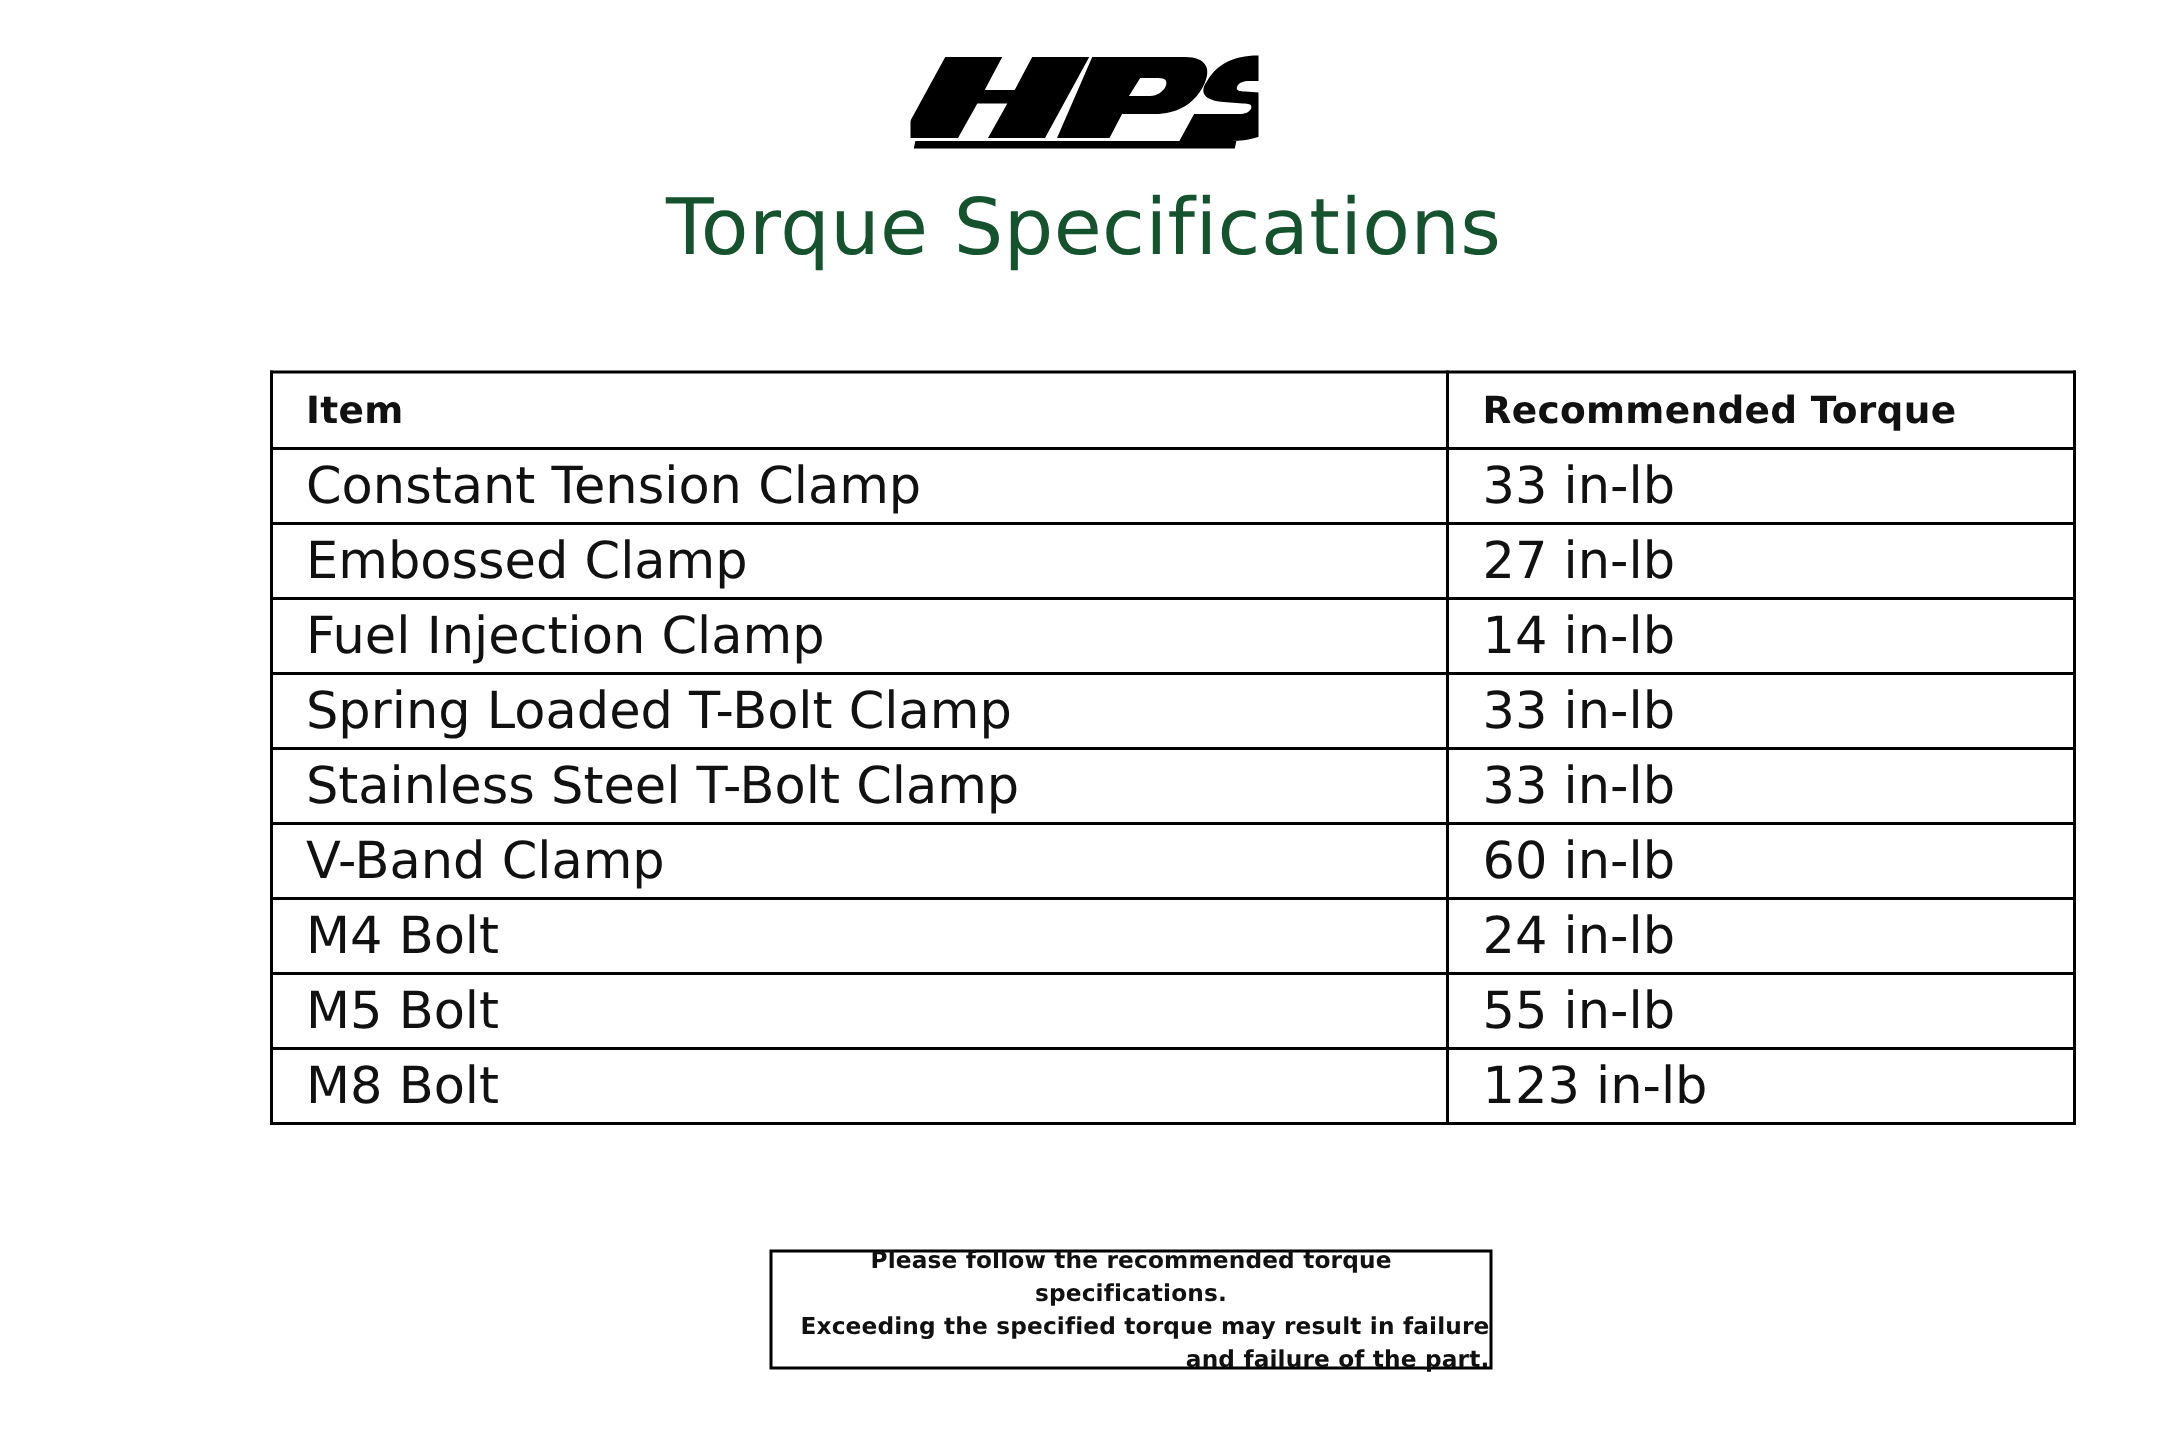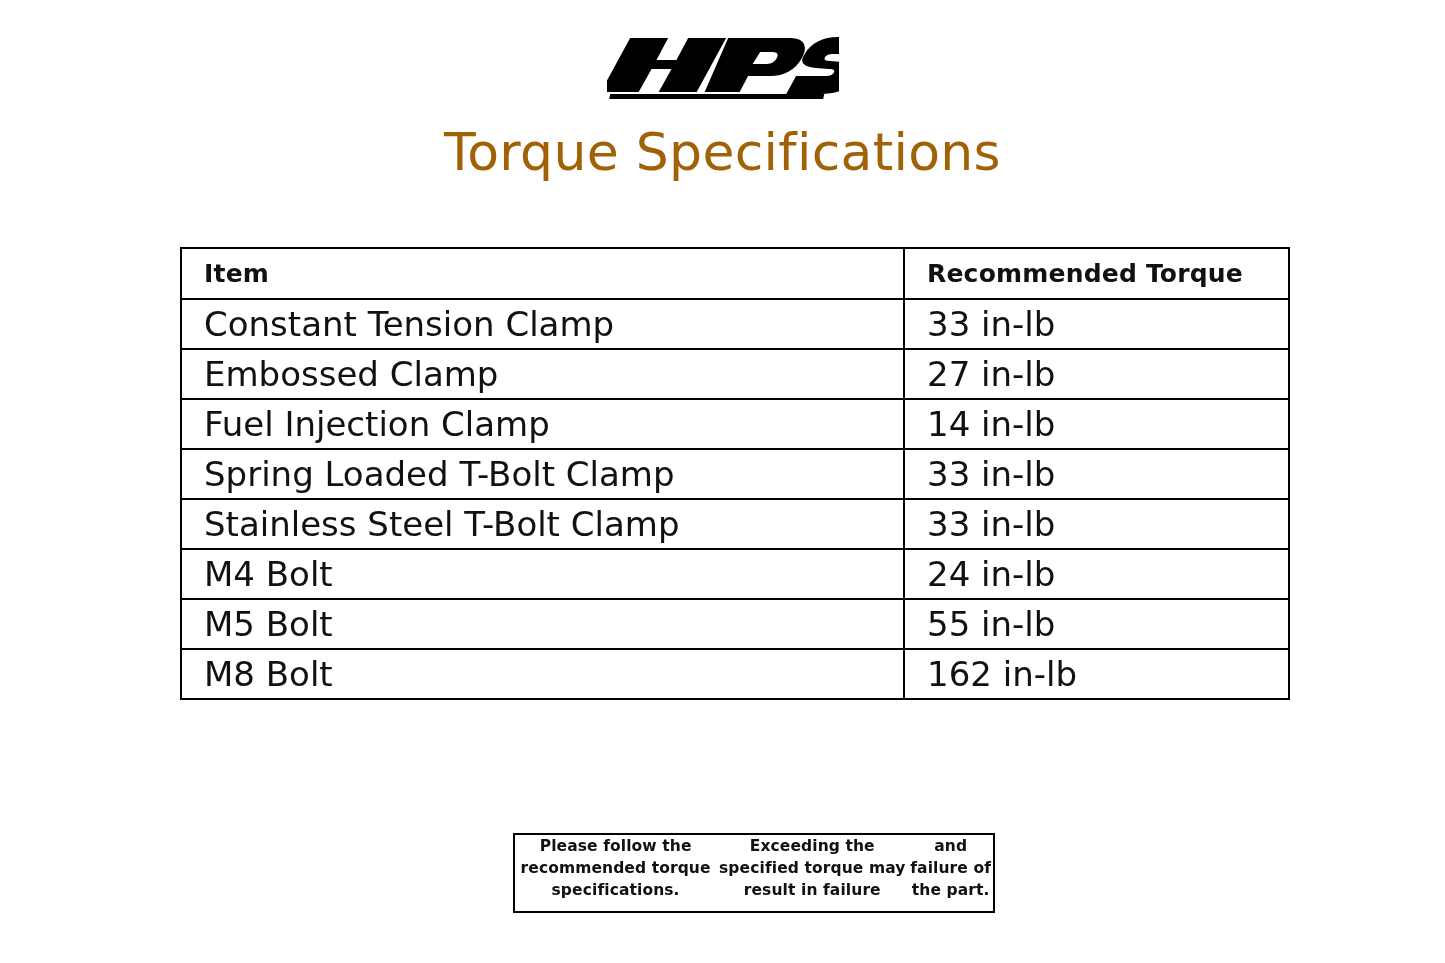"Torque Specifications" .title { color: #a16207 -> #14532d }
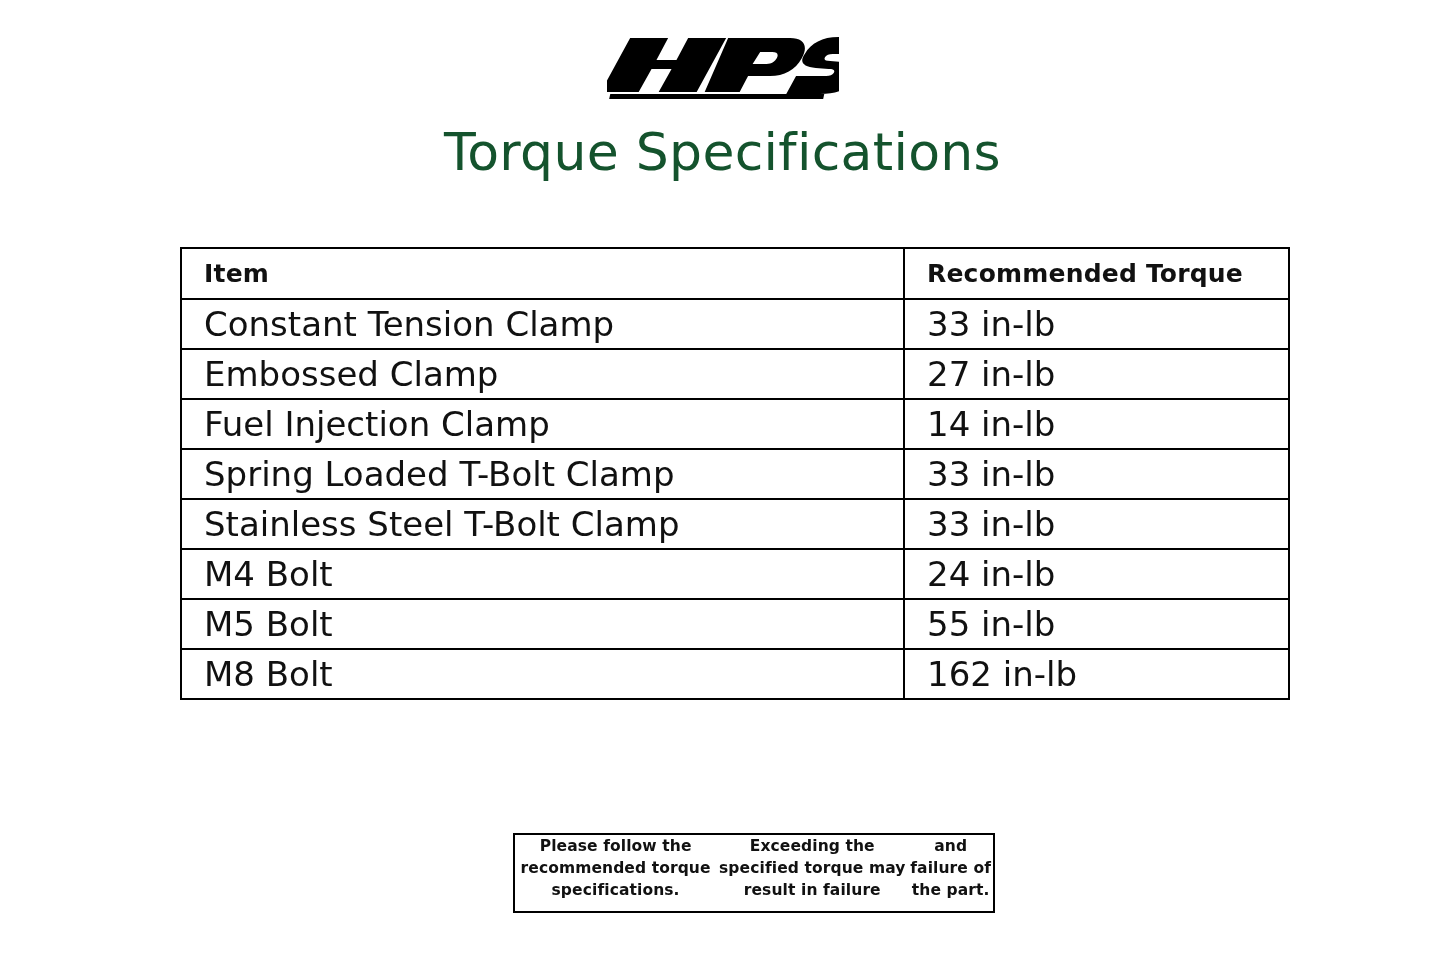"Item" .table-wrap { width: 1108px -> 1204px }
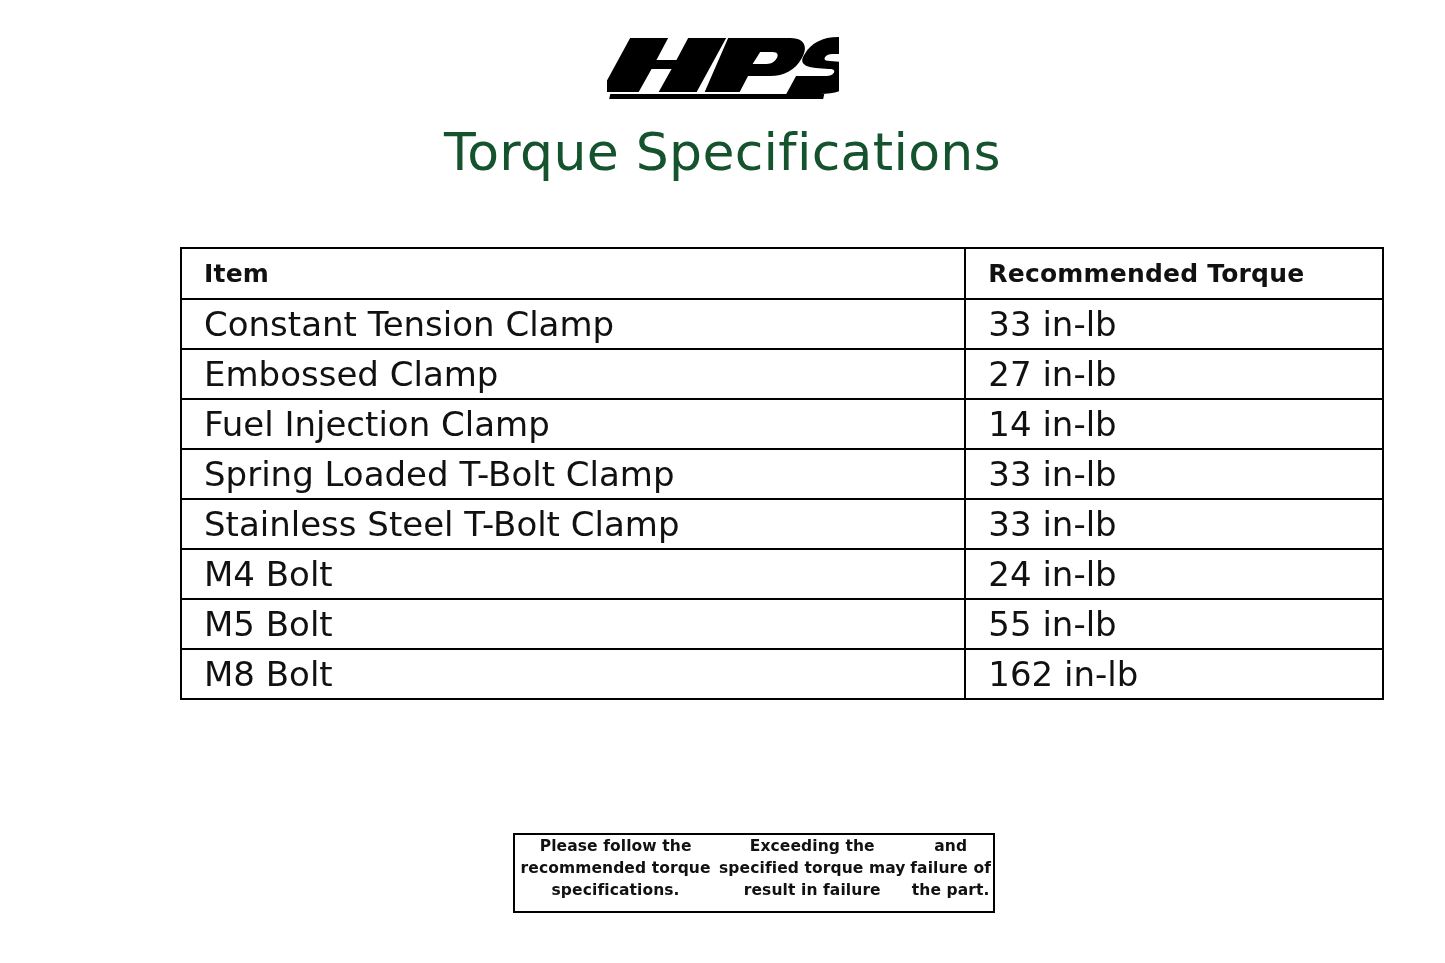"V-Band Clamp" tr { html: none -> <tr> <td>V-Band Clamp</td> <td>60 in-lb</td> </tr> }
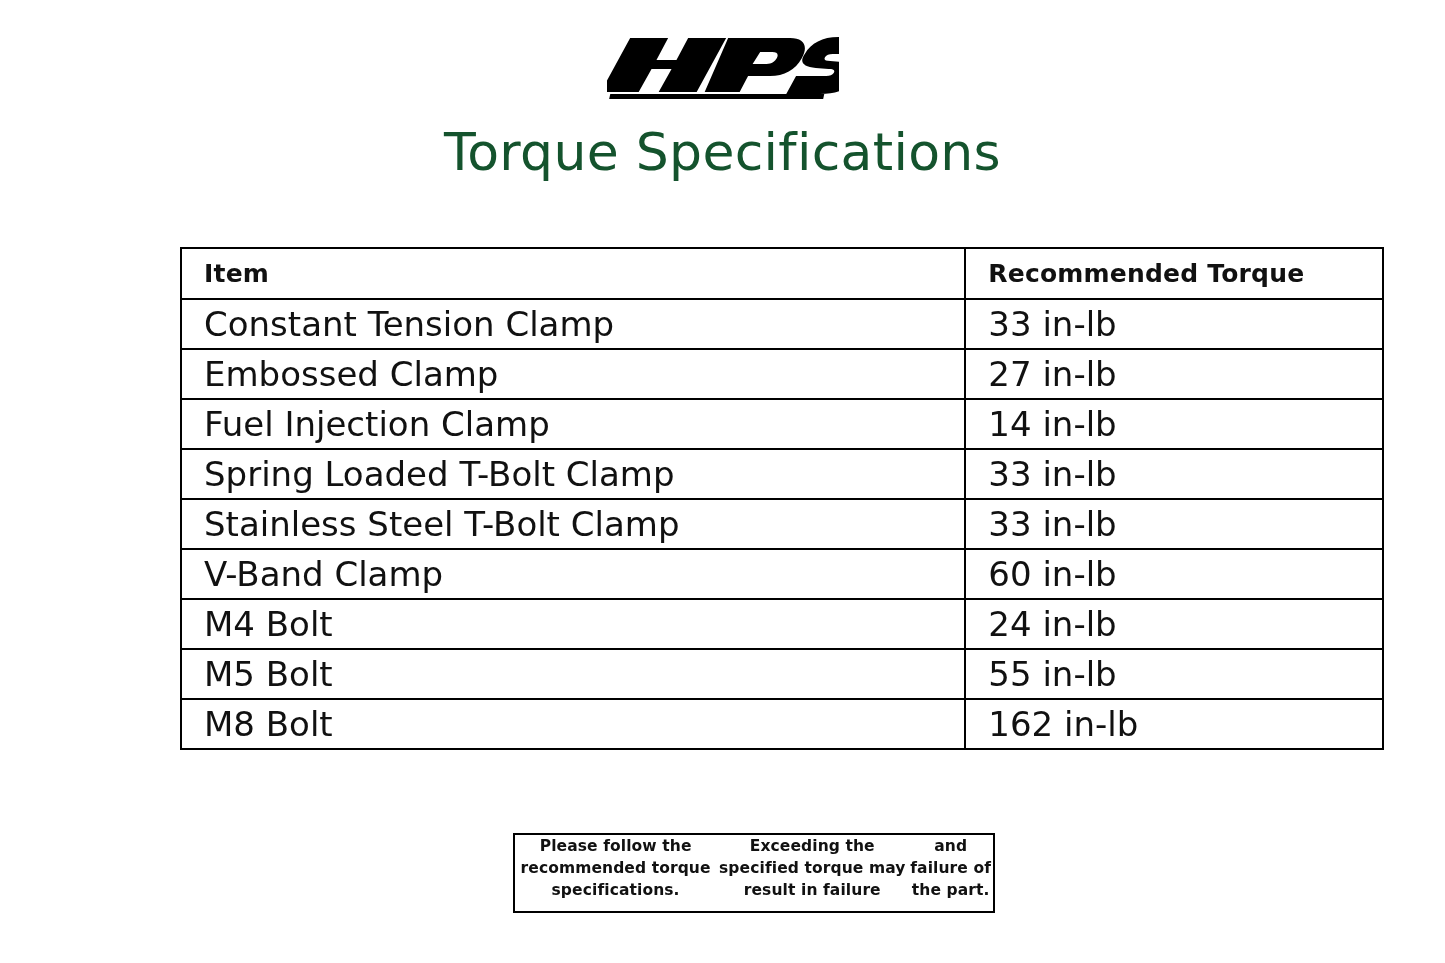"162 in-lb" td { text: 162 -> 123 }
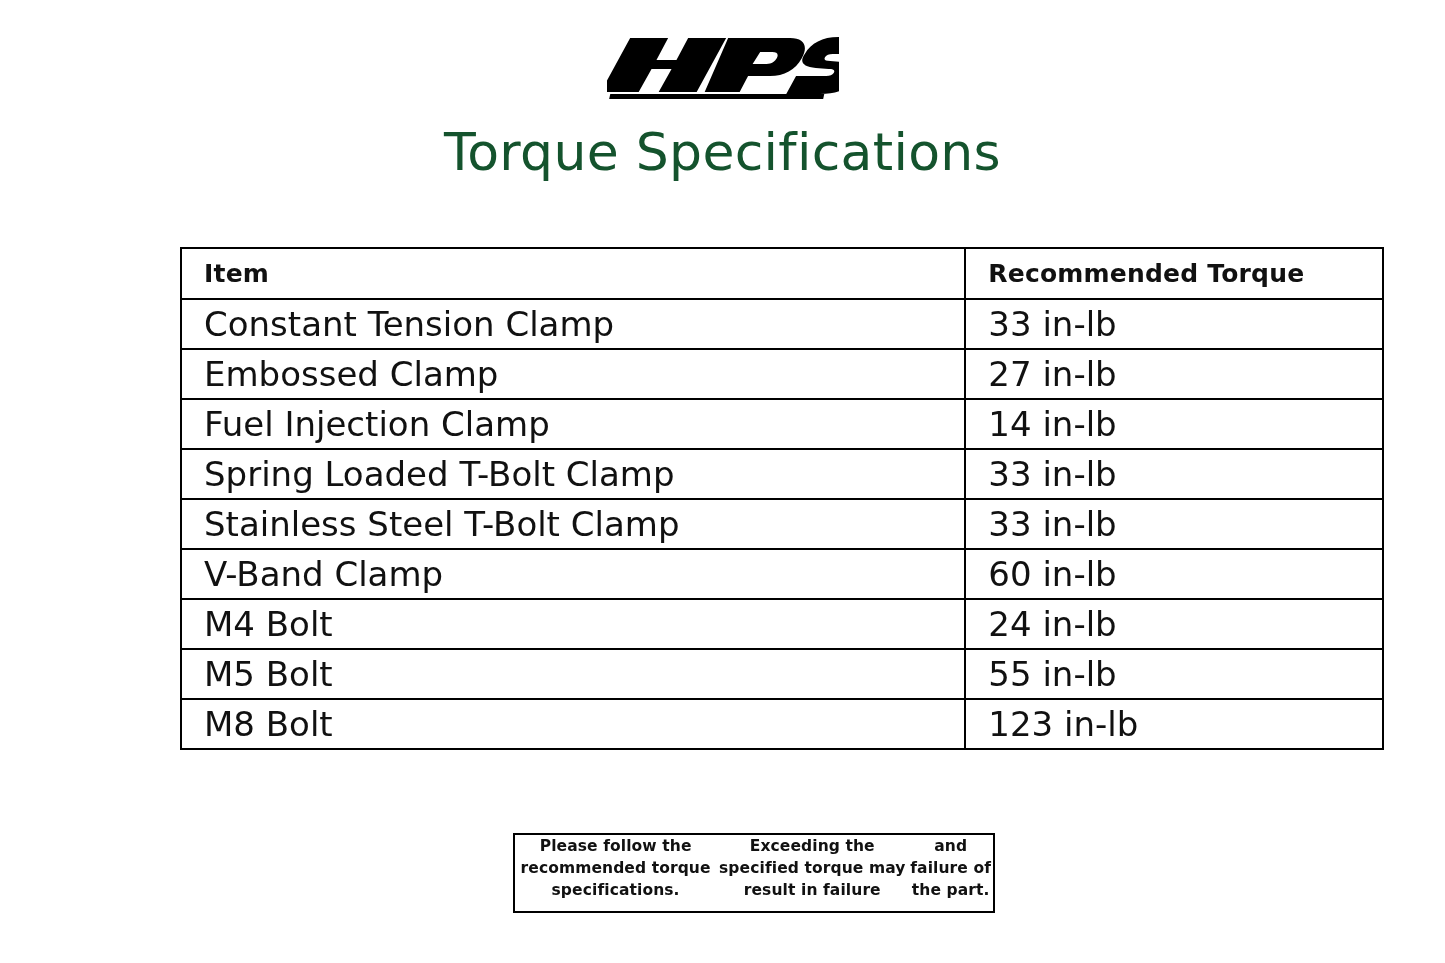"Please follow the recommended torque" .note-box { align-items: flex-start -> flex-end; flex-direction: none -> column }
